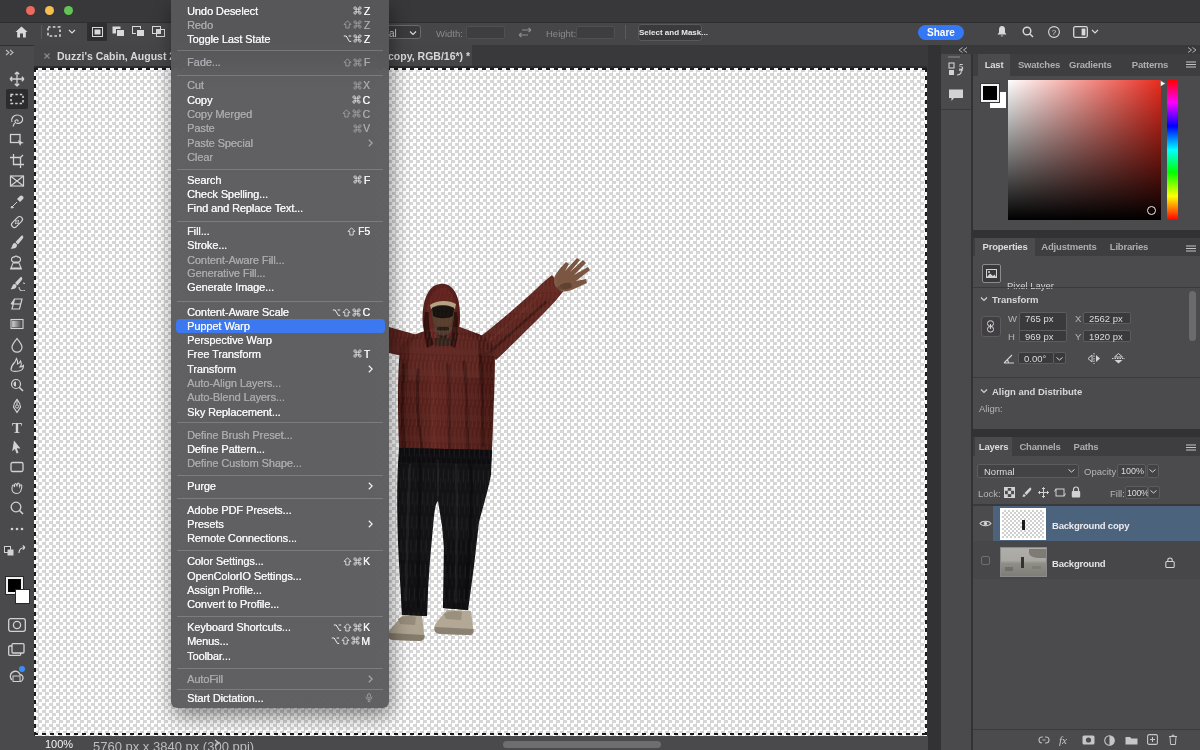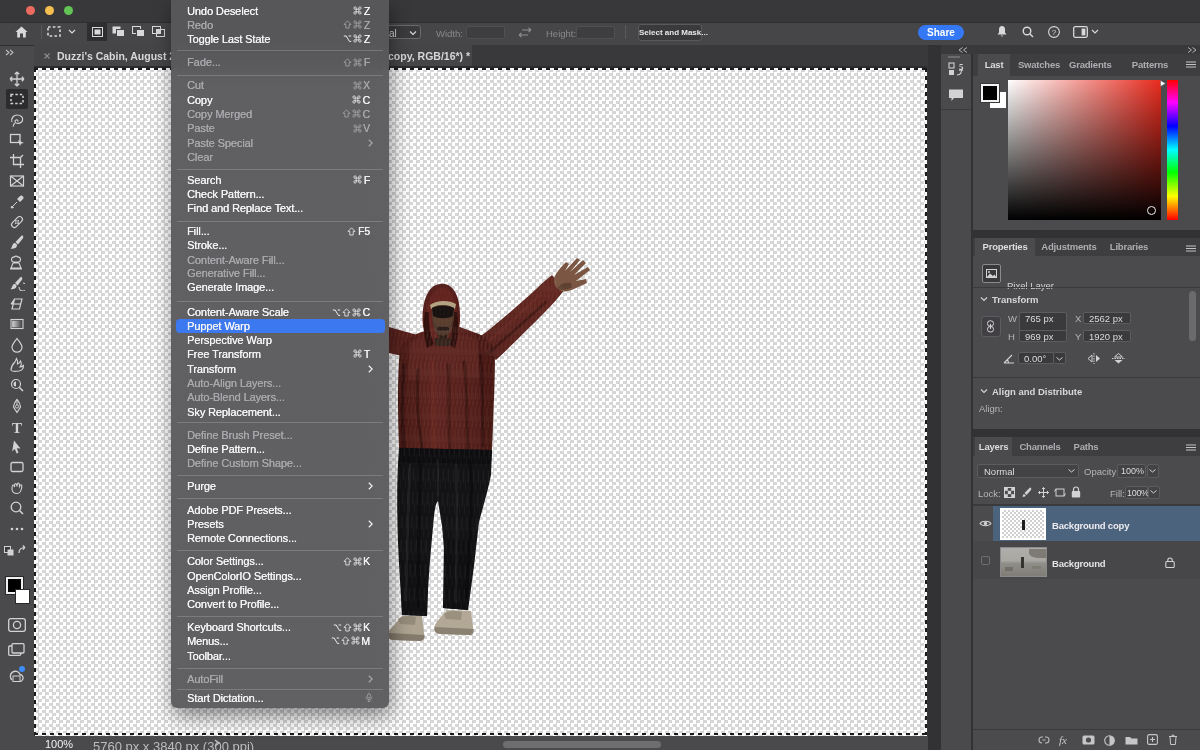"Check Pattern..." span.t { text: Pattern -> Spelling }
